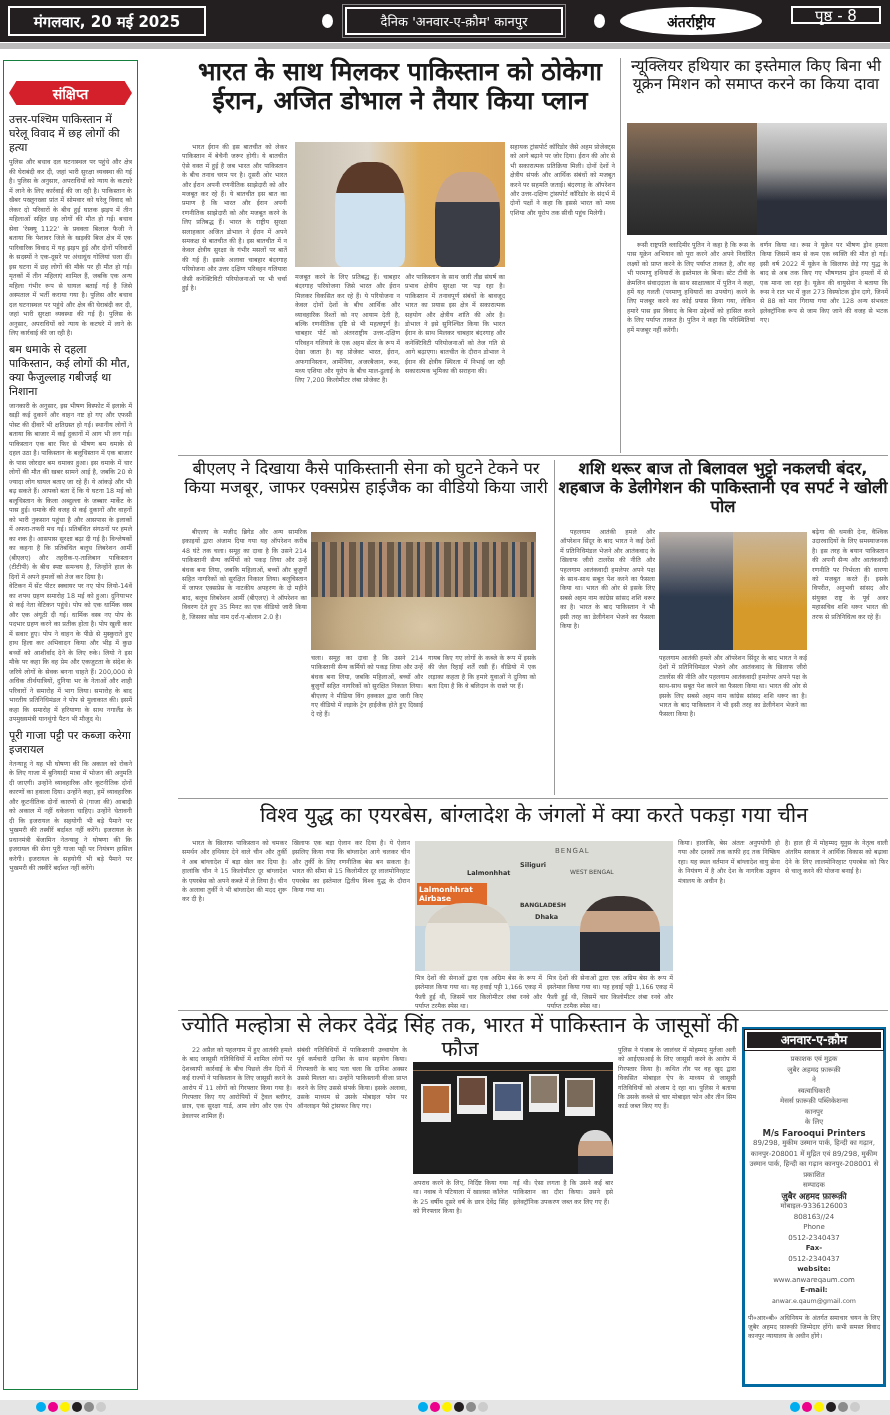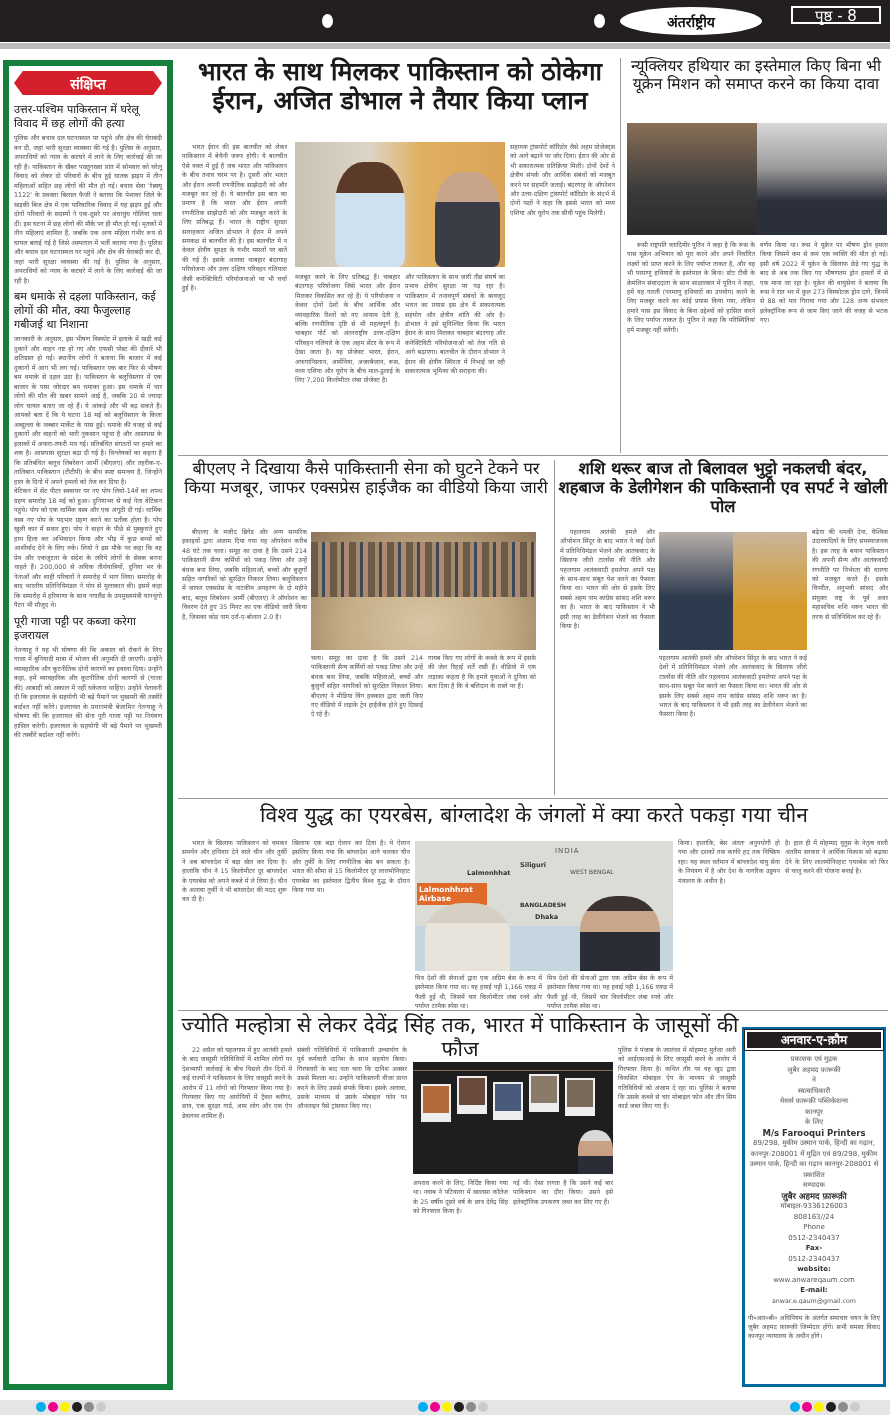"मंगलवार, 20 मई 2025" div.datebox { html: none -> <div>मंगलवार, 20 मई 2025</div> }
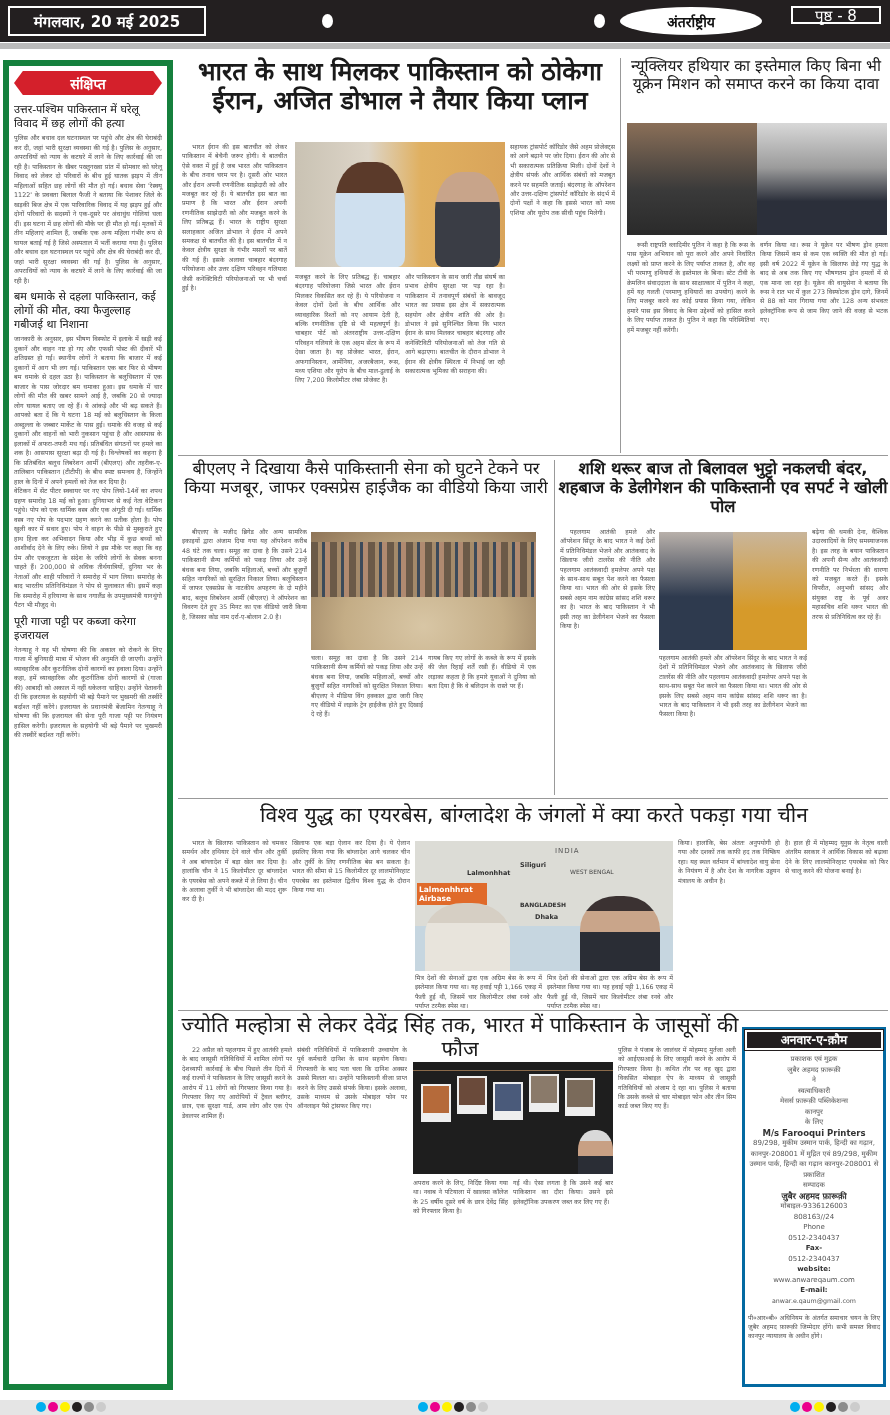"दैनिक 'अनवार-ए-क़ौम' कानपुर" div.papername { html: none -> <div>दैनिक 'अनवार-ए-क़ौम' कानपुर</div> }
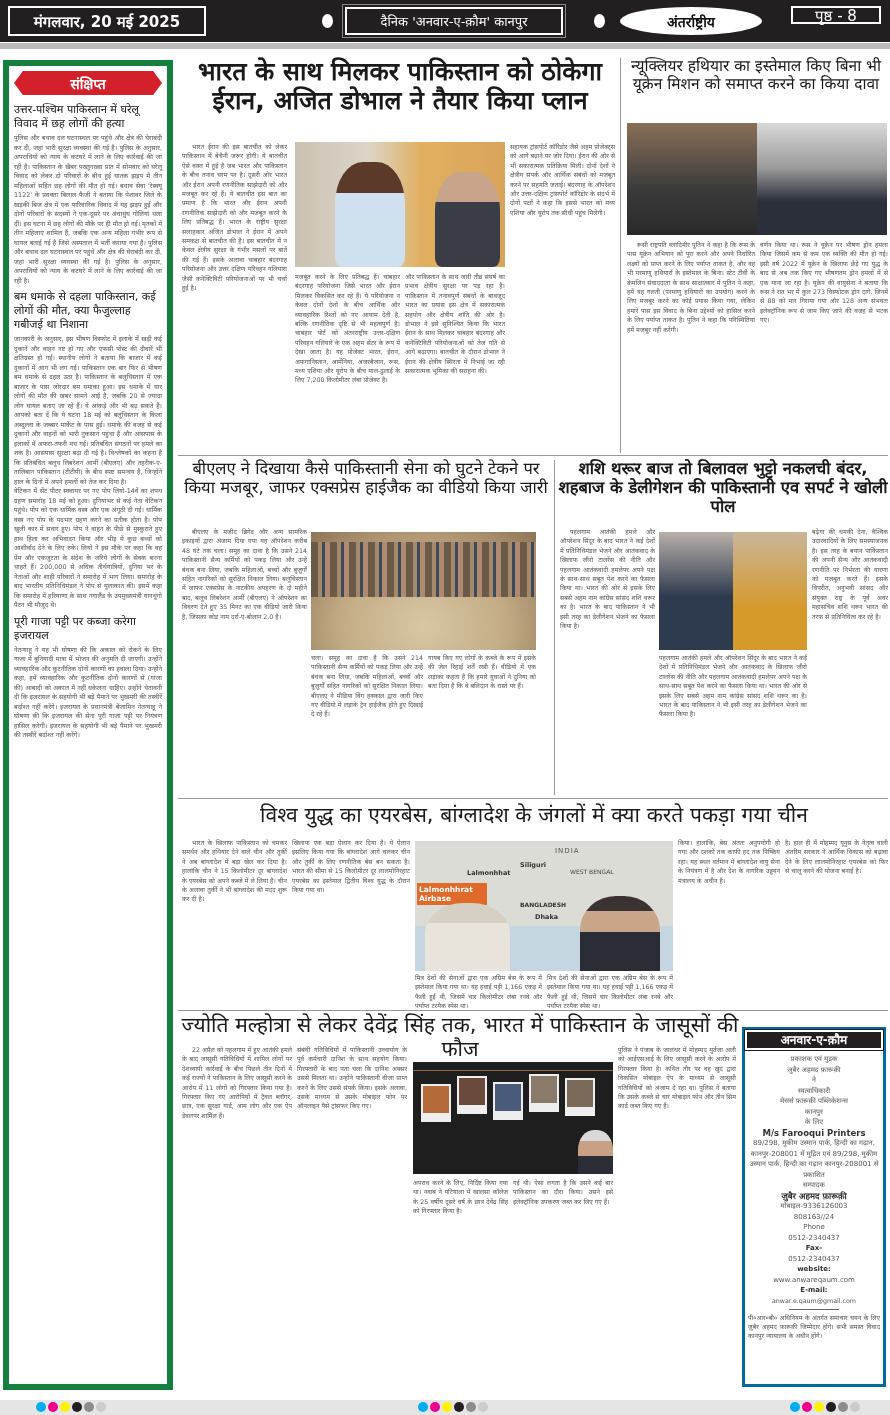"संक्षिप्त" .sidebar { border: 6px solid #15803d -> 1px solid #15803d; padding: 5px 5px -> 20px 5px; width: 170px -> 135px }
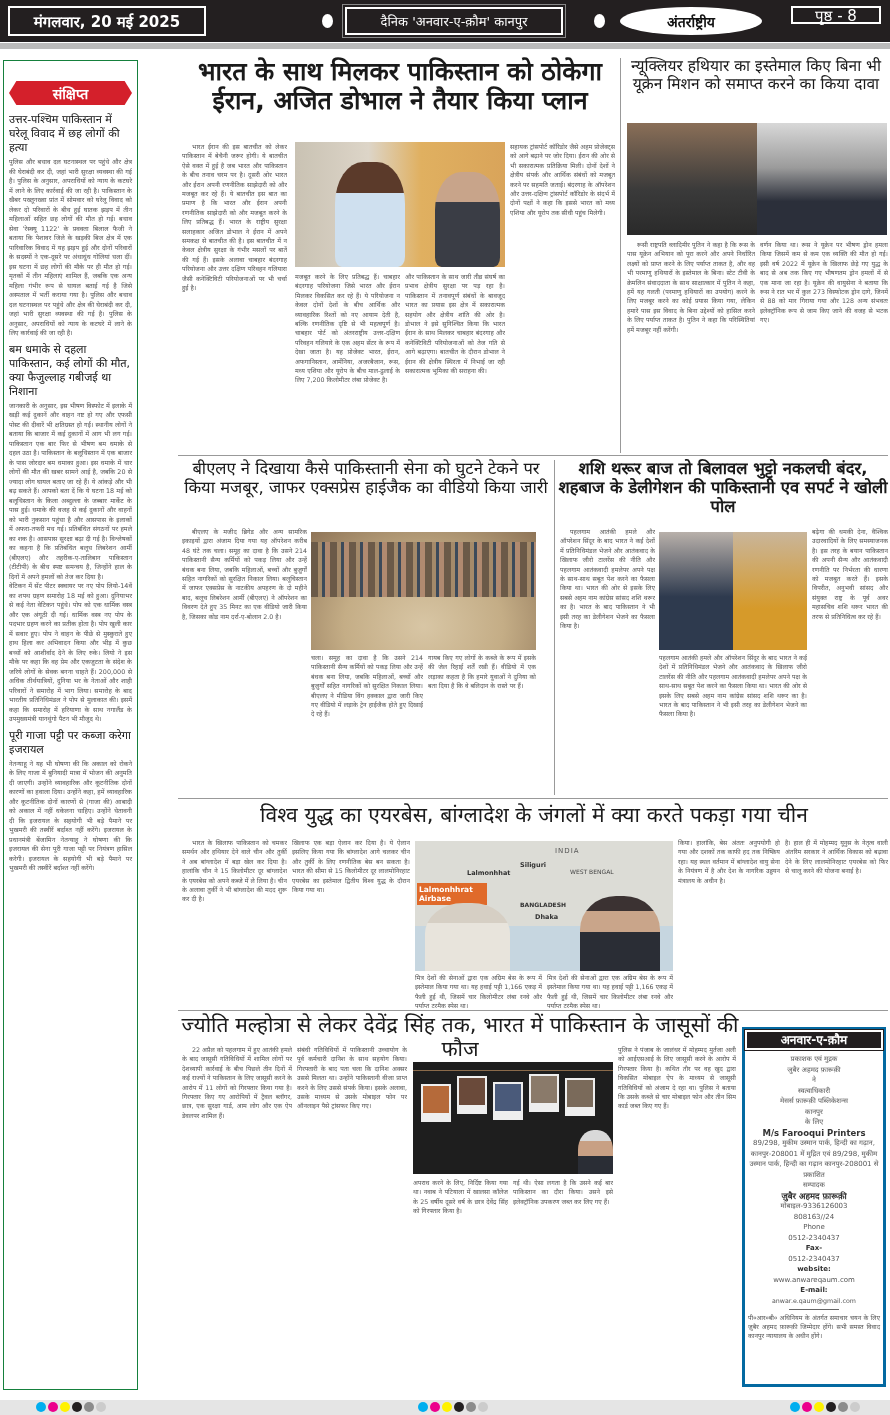"INDIA" span { text: INDIA -> BENGAL }
